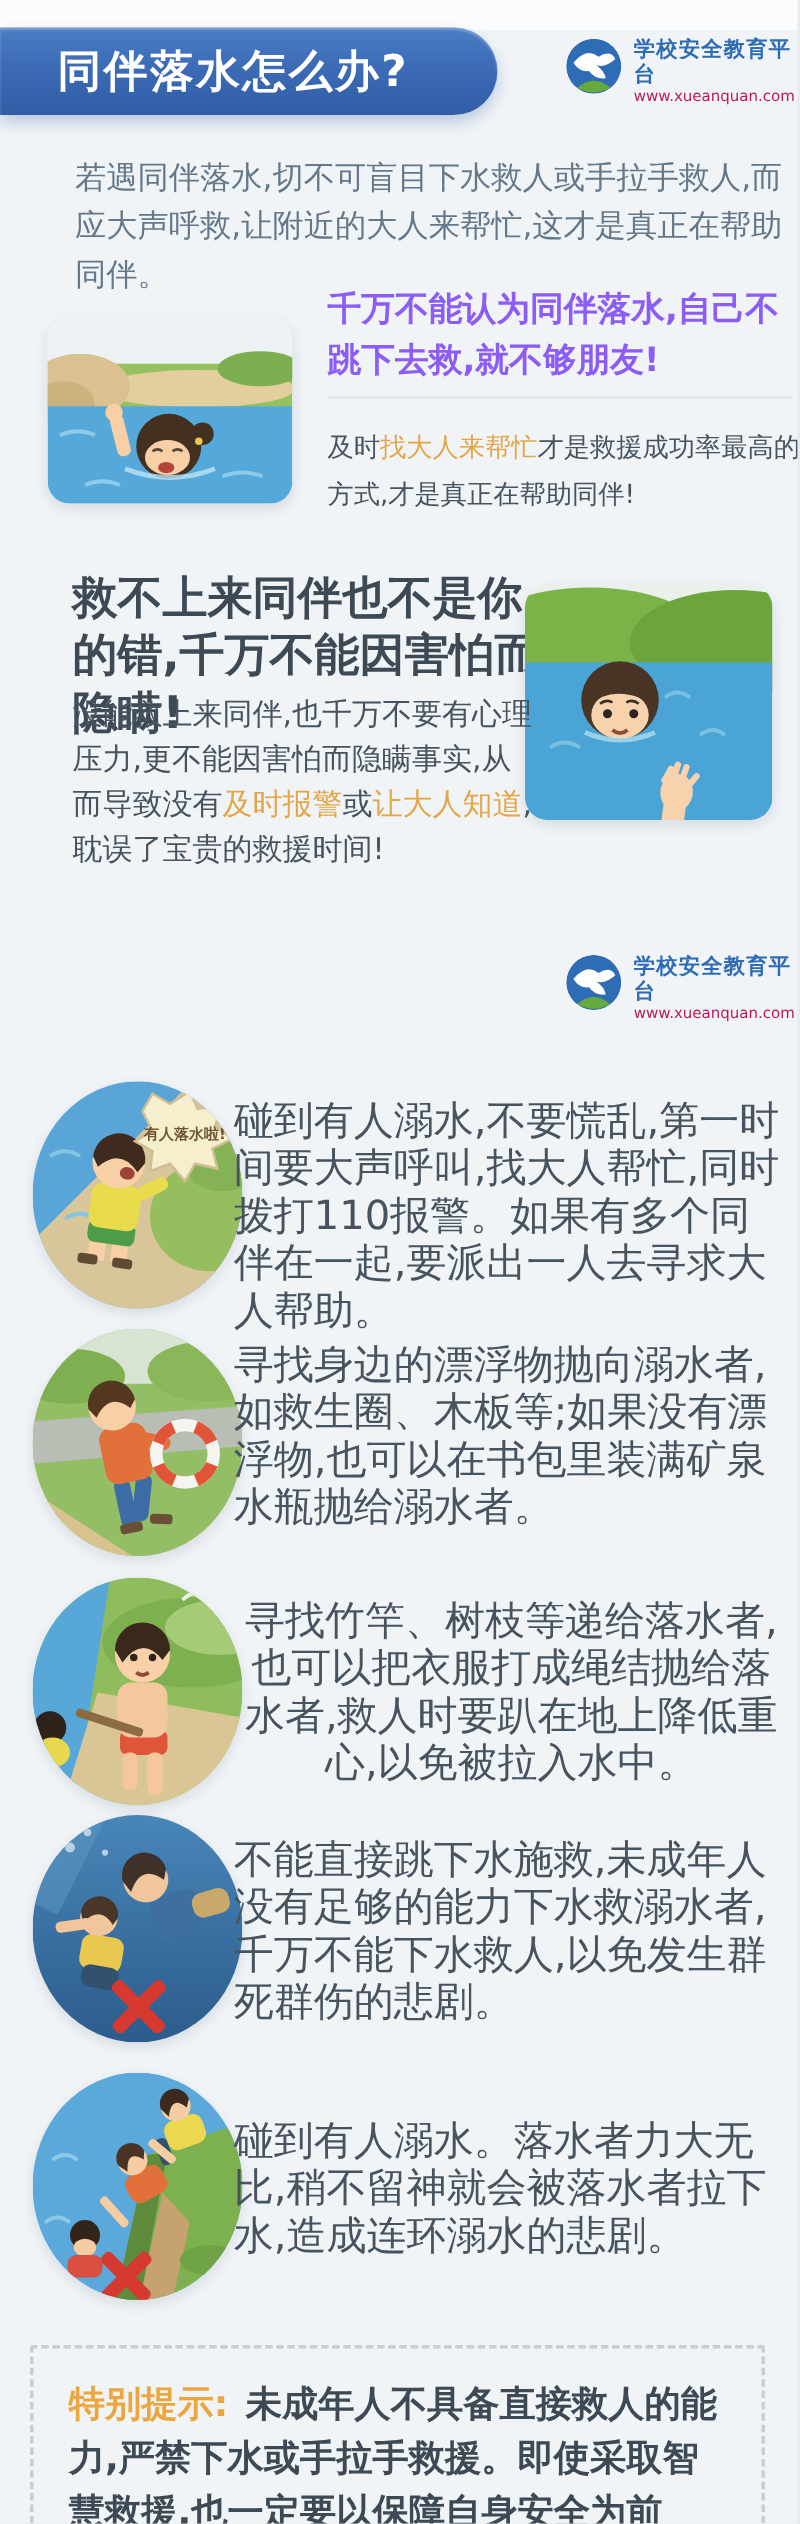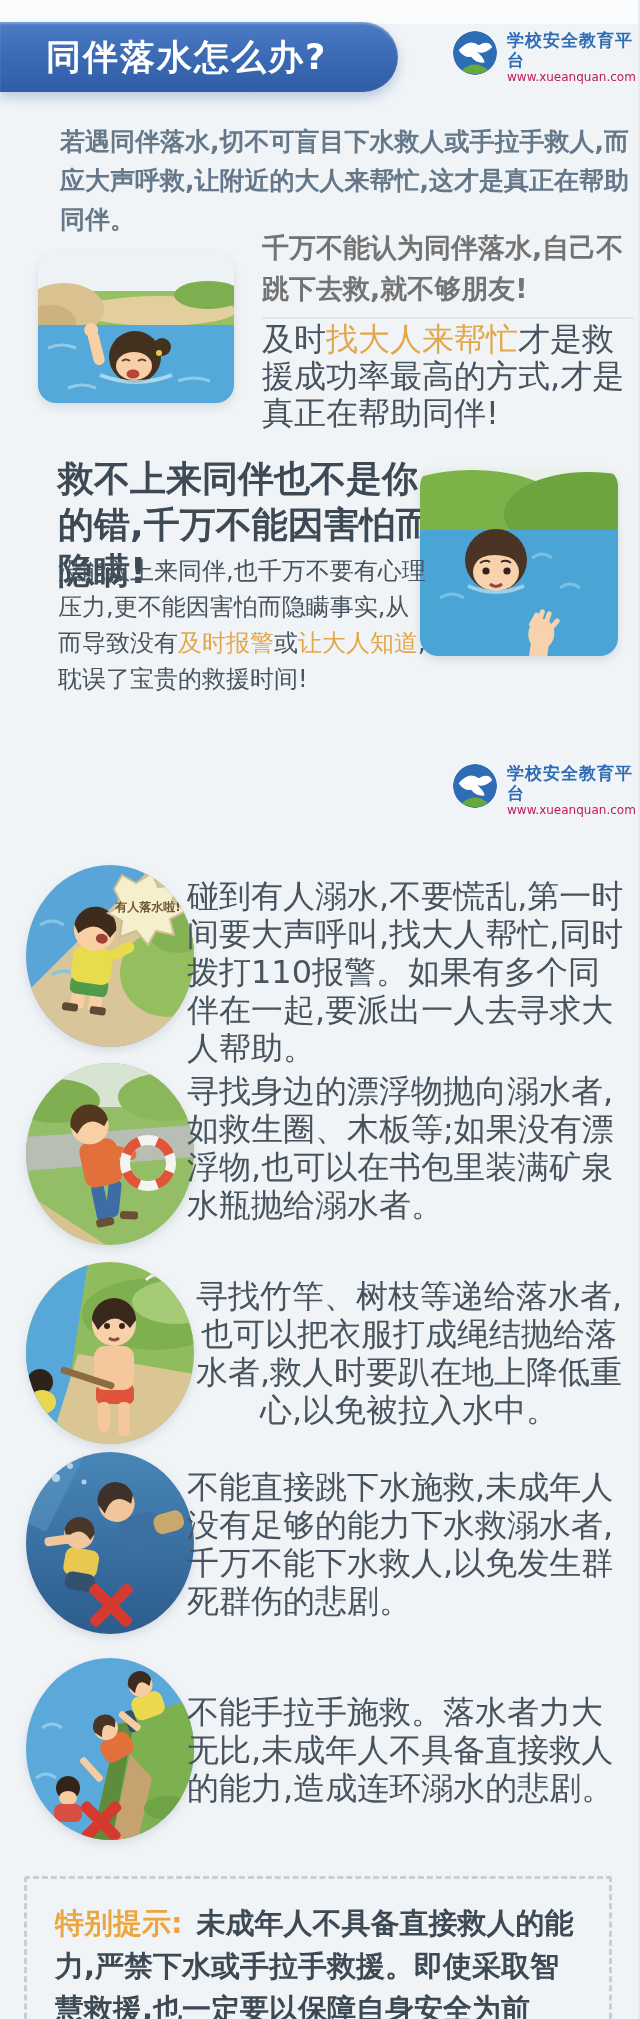"若遇同伴落水,切不可盲目下水救人或手拉手救人,而应大声呼救,让附近的大人来帮忙," .intro { font-weight: 700 -> 400 }
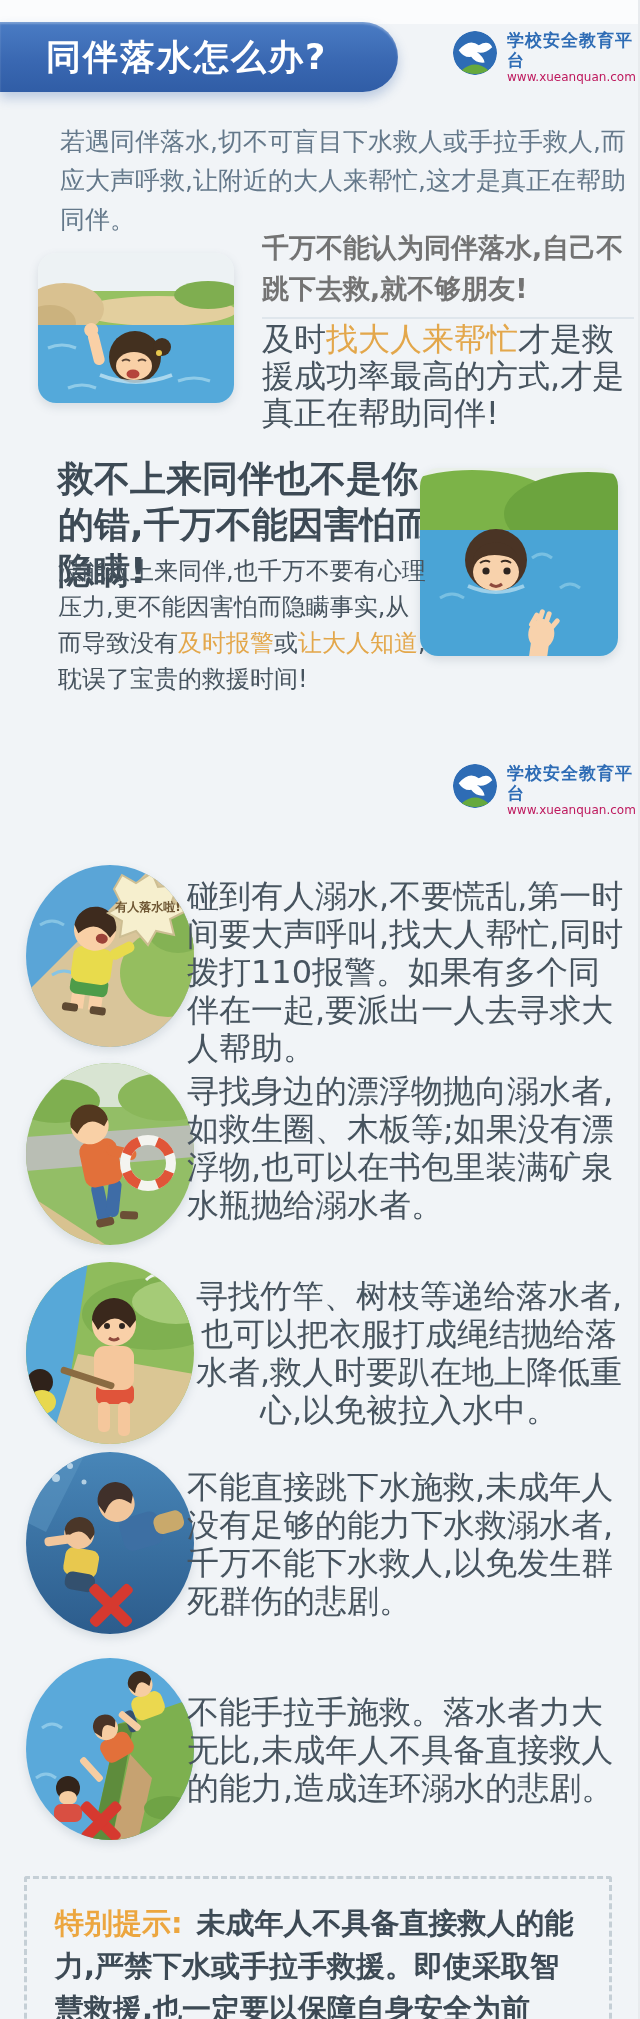"千万不能认为同伴落水,自己不跳下去救,就不够朋友!" .headB { color: #737373 -> #8b5cf6 }
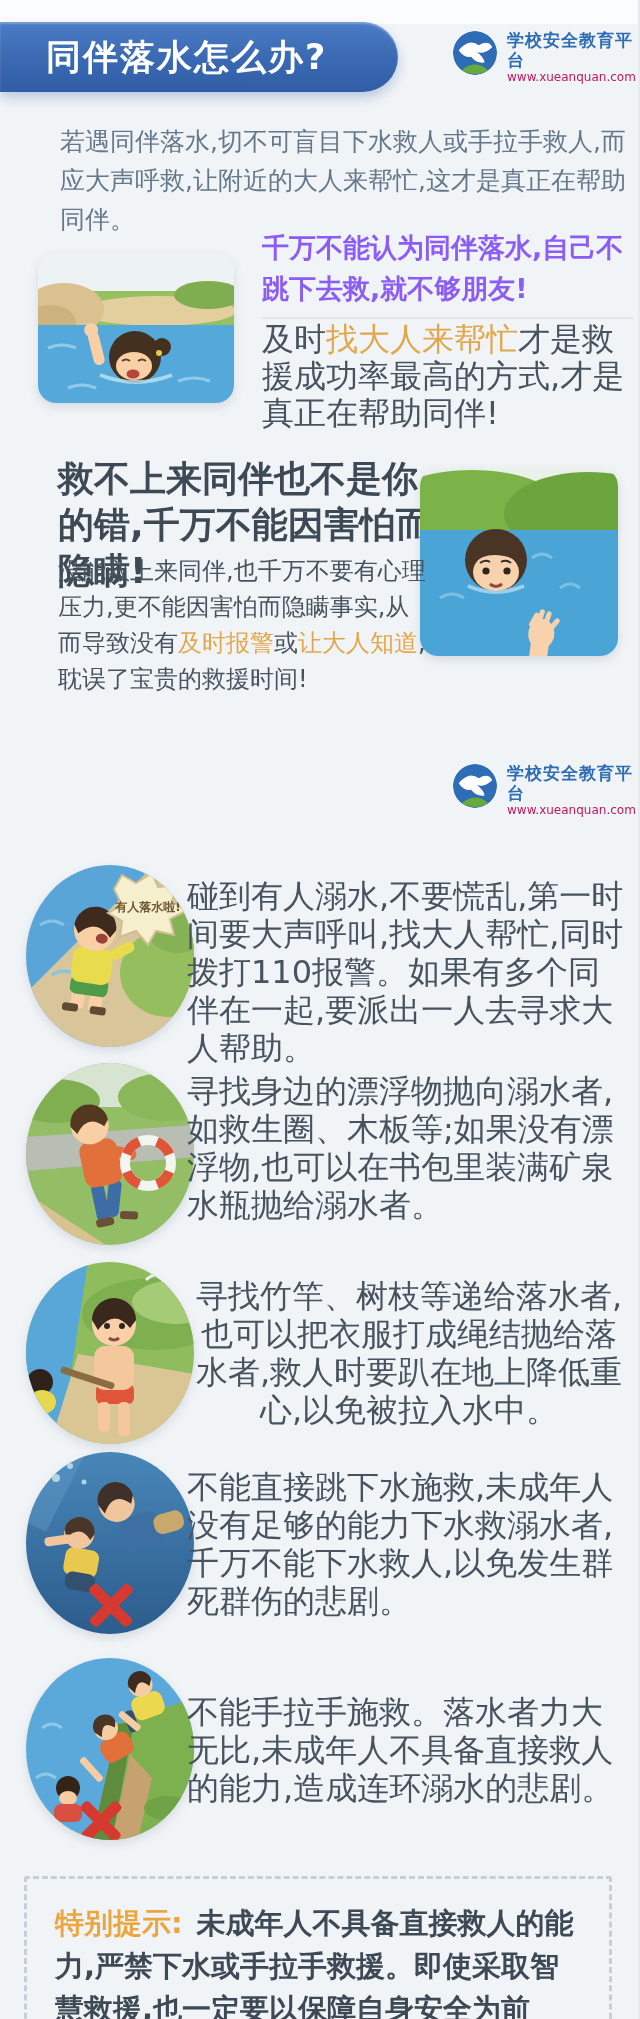"及时找大人来帮忙才是救援成功率最高的方式,才是真正在帮助同伴!" .paraB { font-size: 32px -> 21px; top: 321px -> 340px }
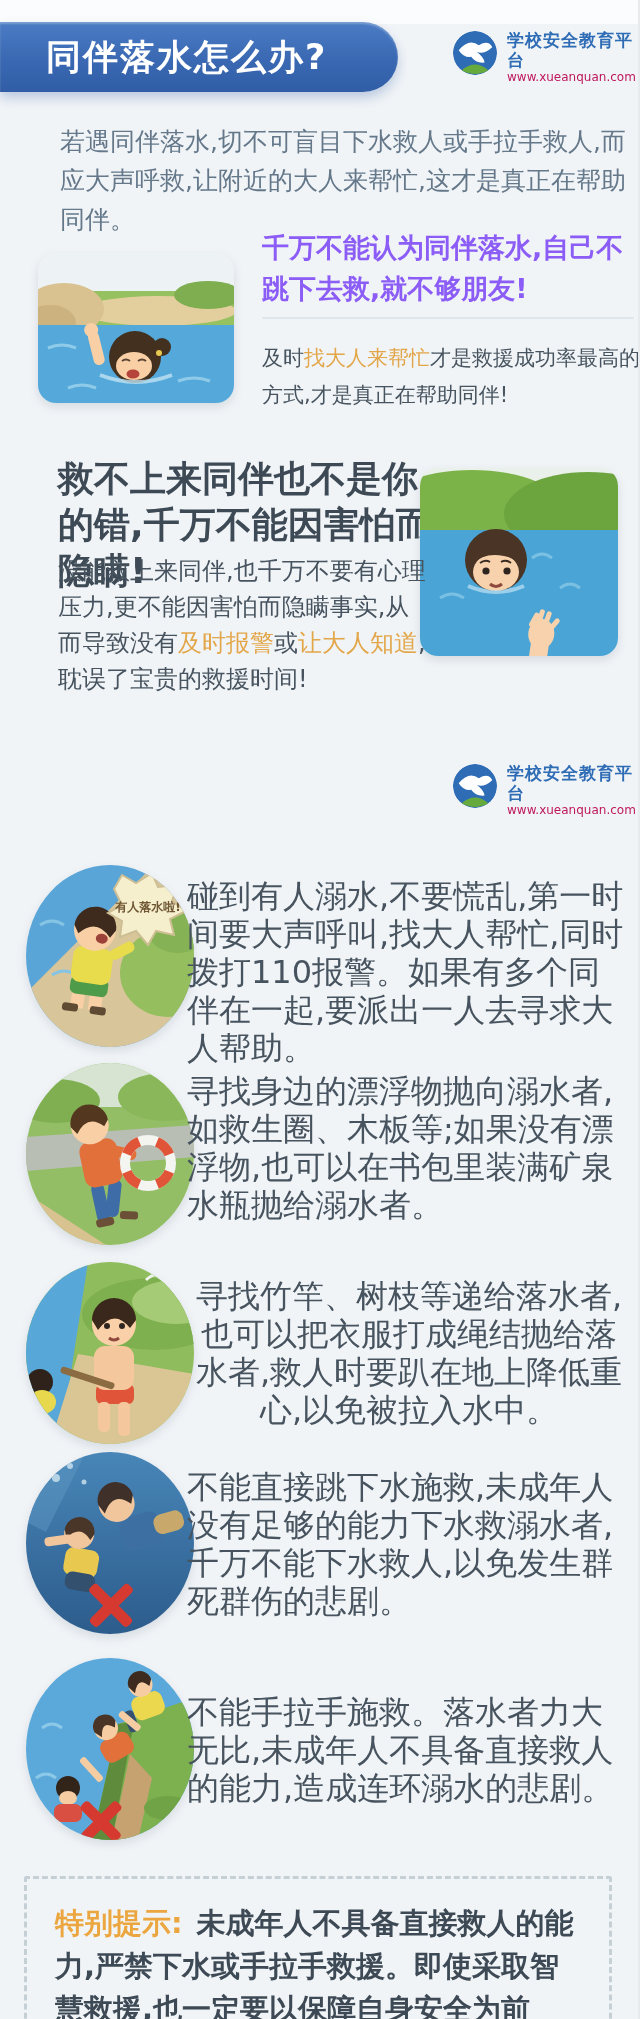"不能手拉手施救。落水者力大无比,未成年人不具备直接救人的能力,造成连环溺水的悲剧" p.abs { text: 不能手拉手施救。落水者力大无比,未成年人不具备直接救人的能力 -> 碰到有人溺水。落水者力大无比,稍不留神就会被落水者拉下水 }
